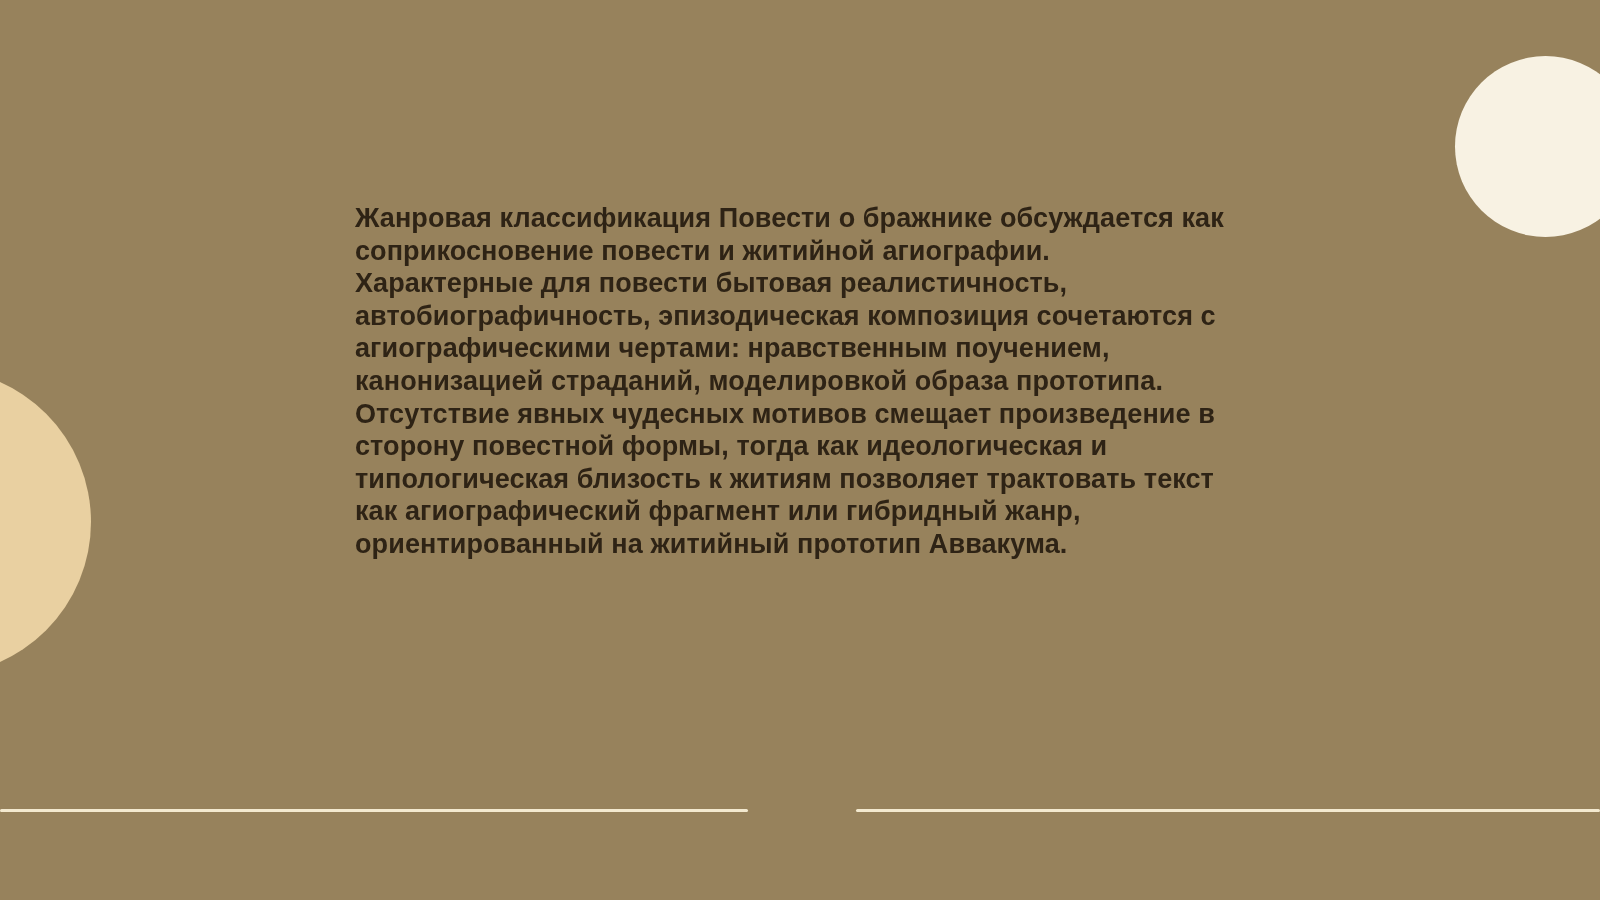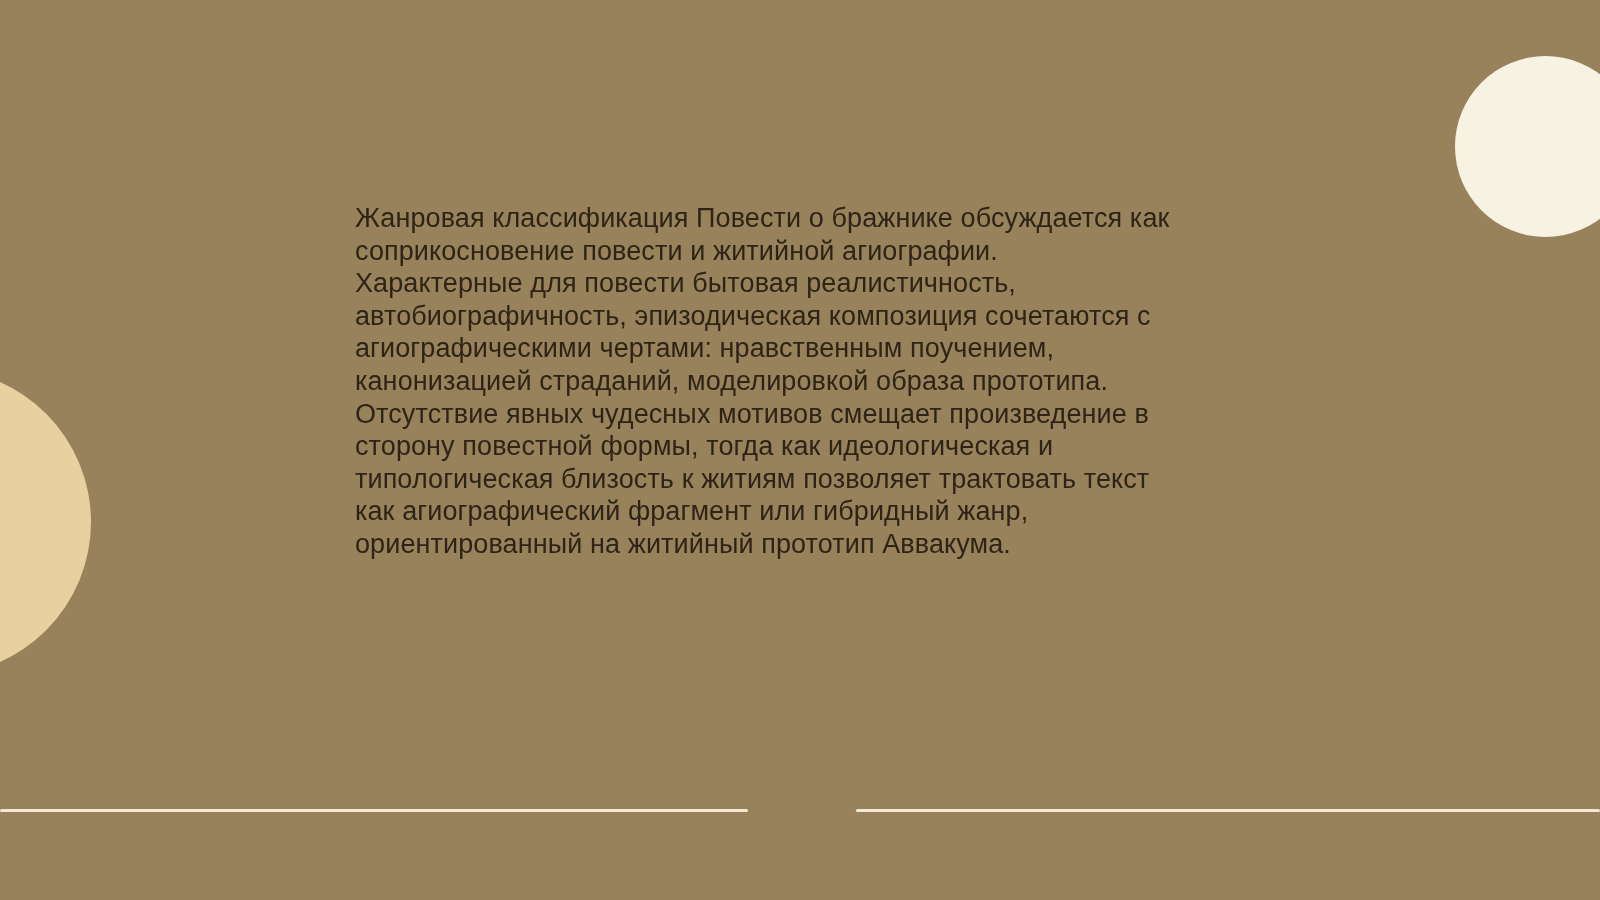"Жанровая классификация Повести о" .body-text { font-weight: 400 -> 700 }
